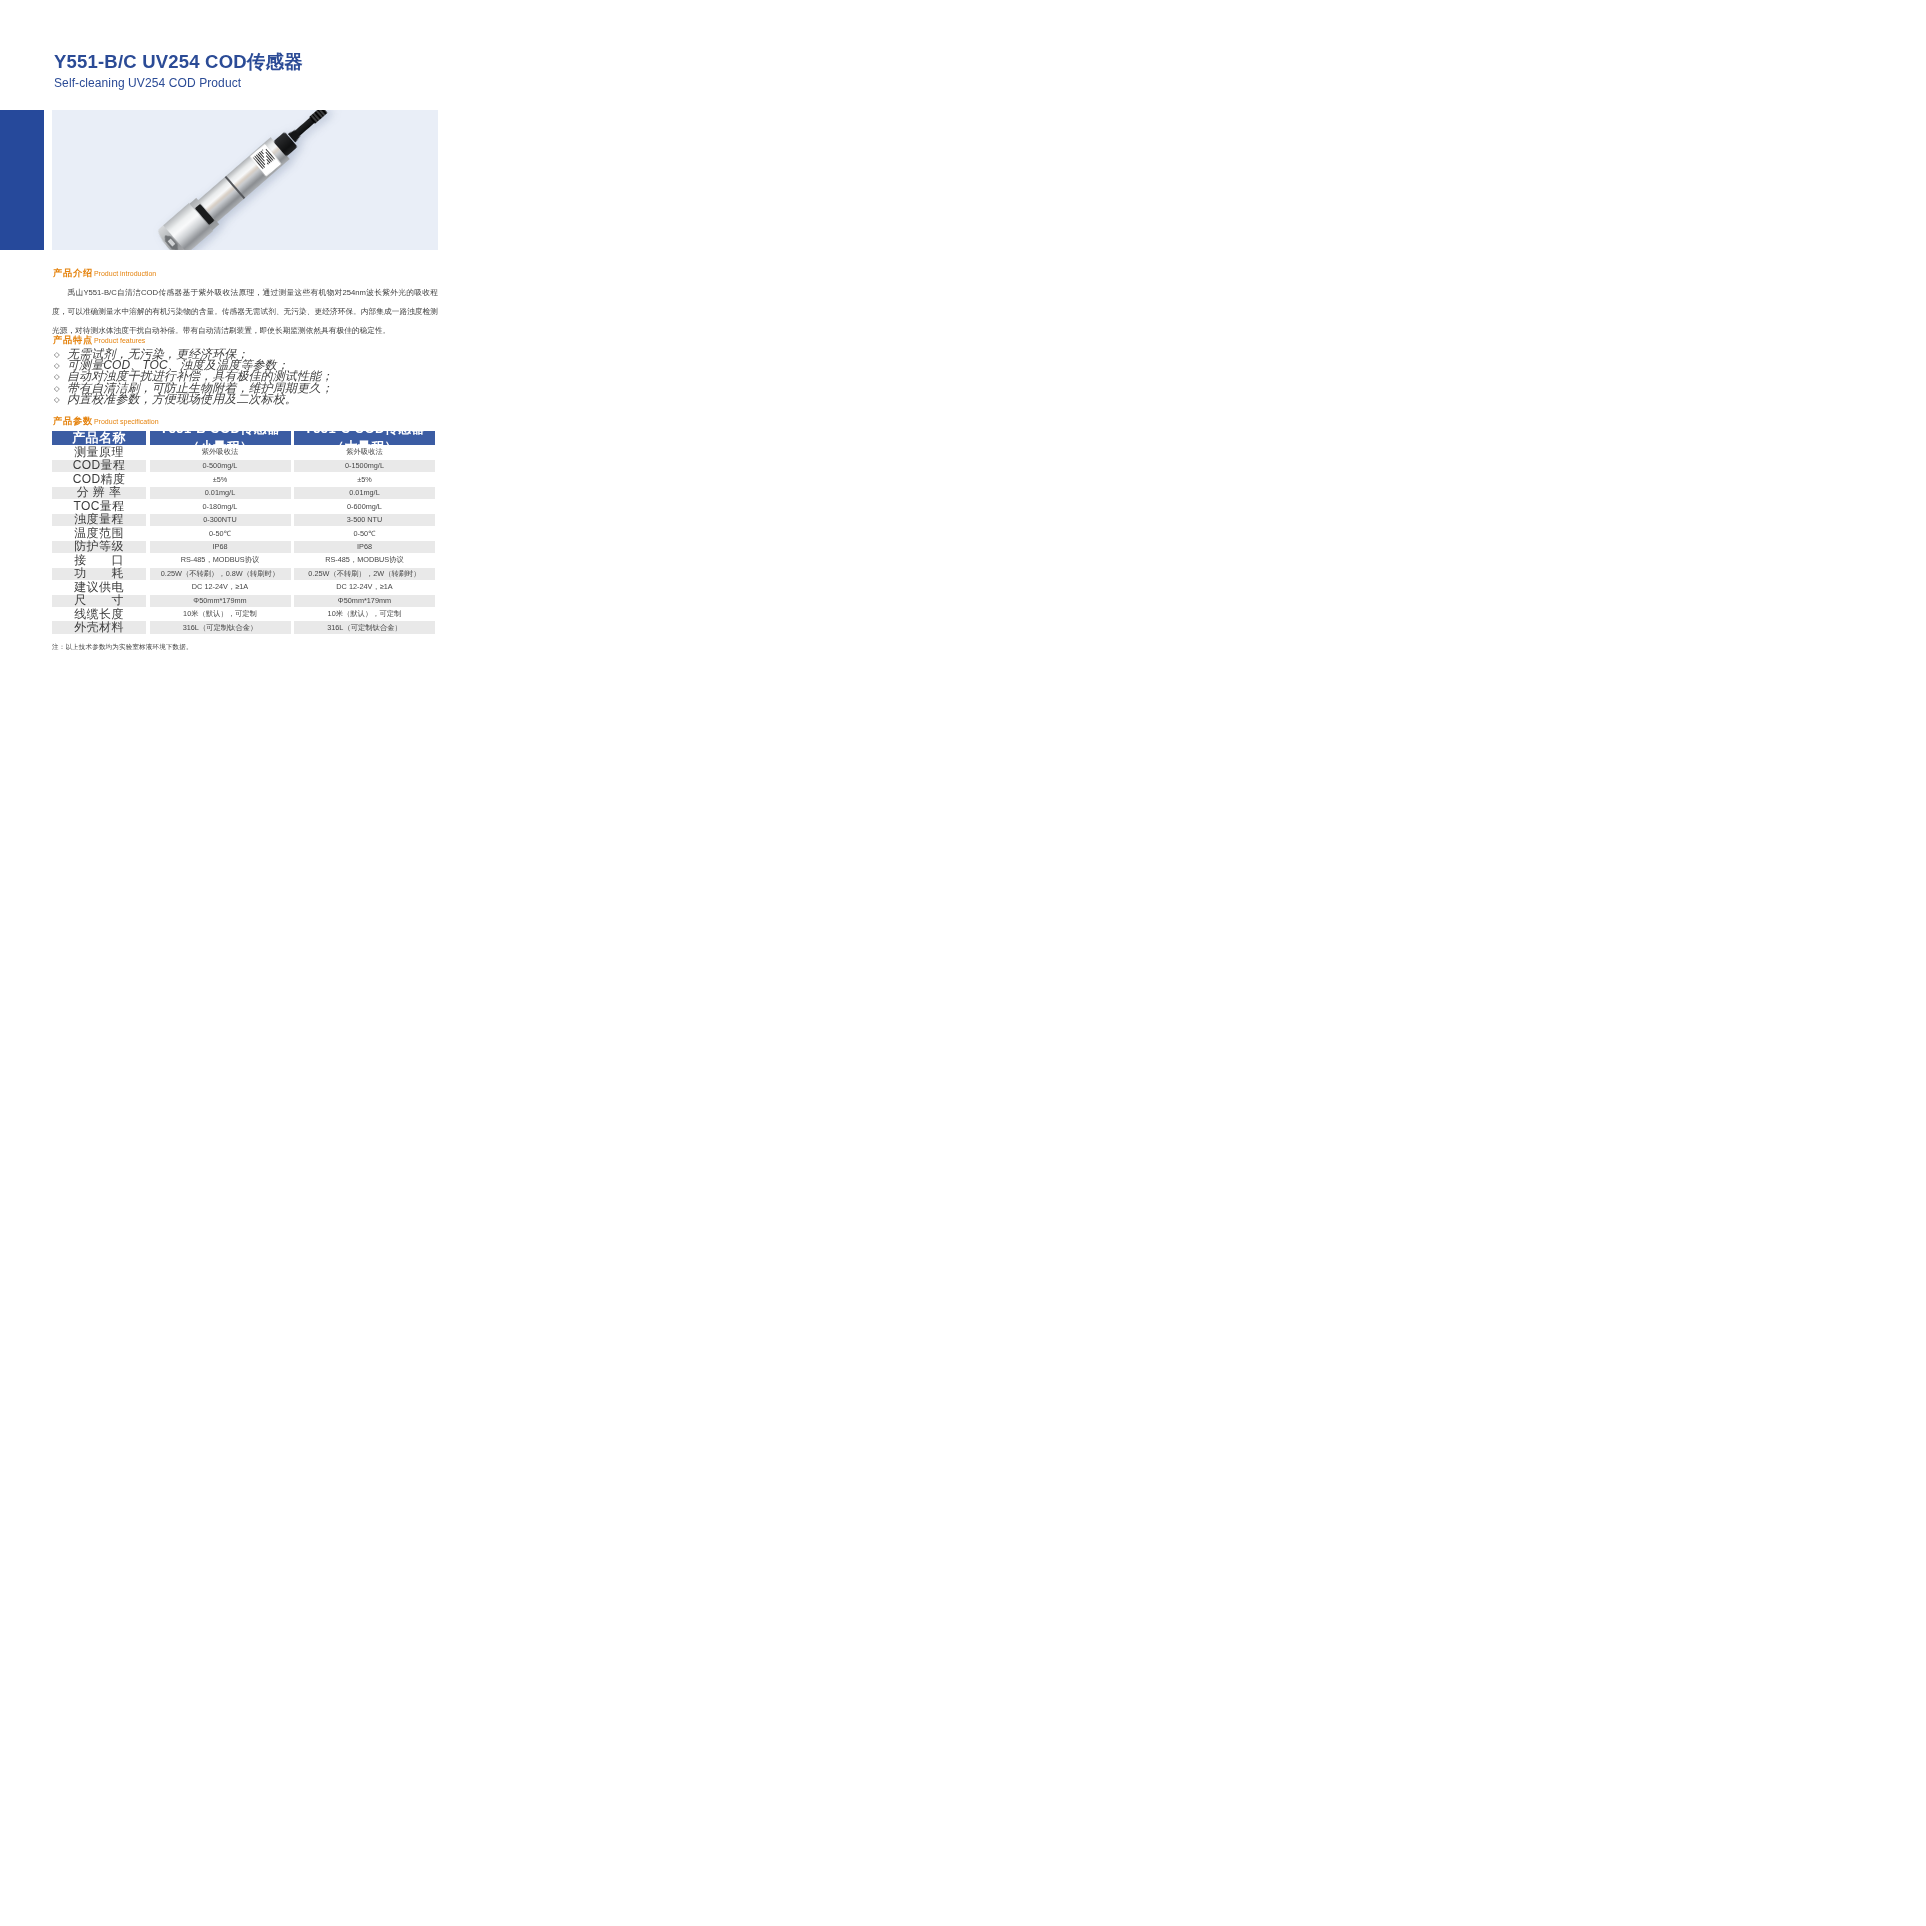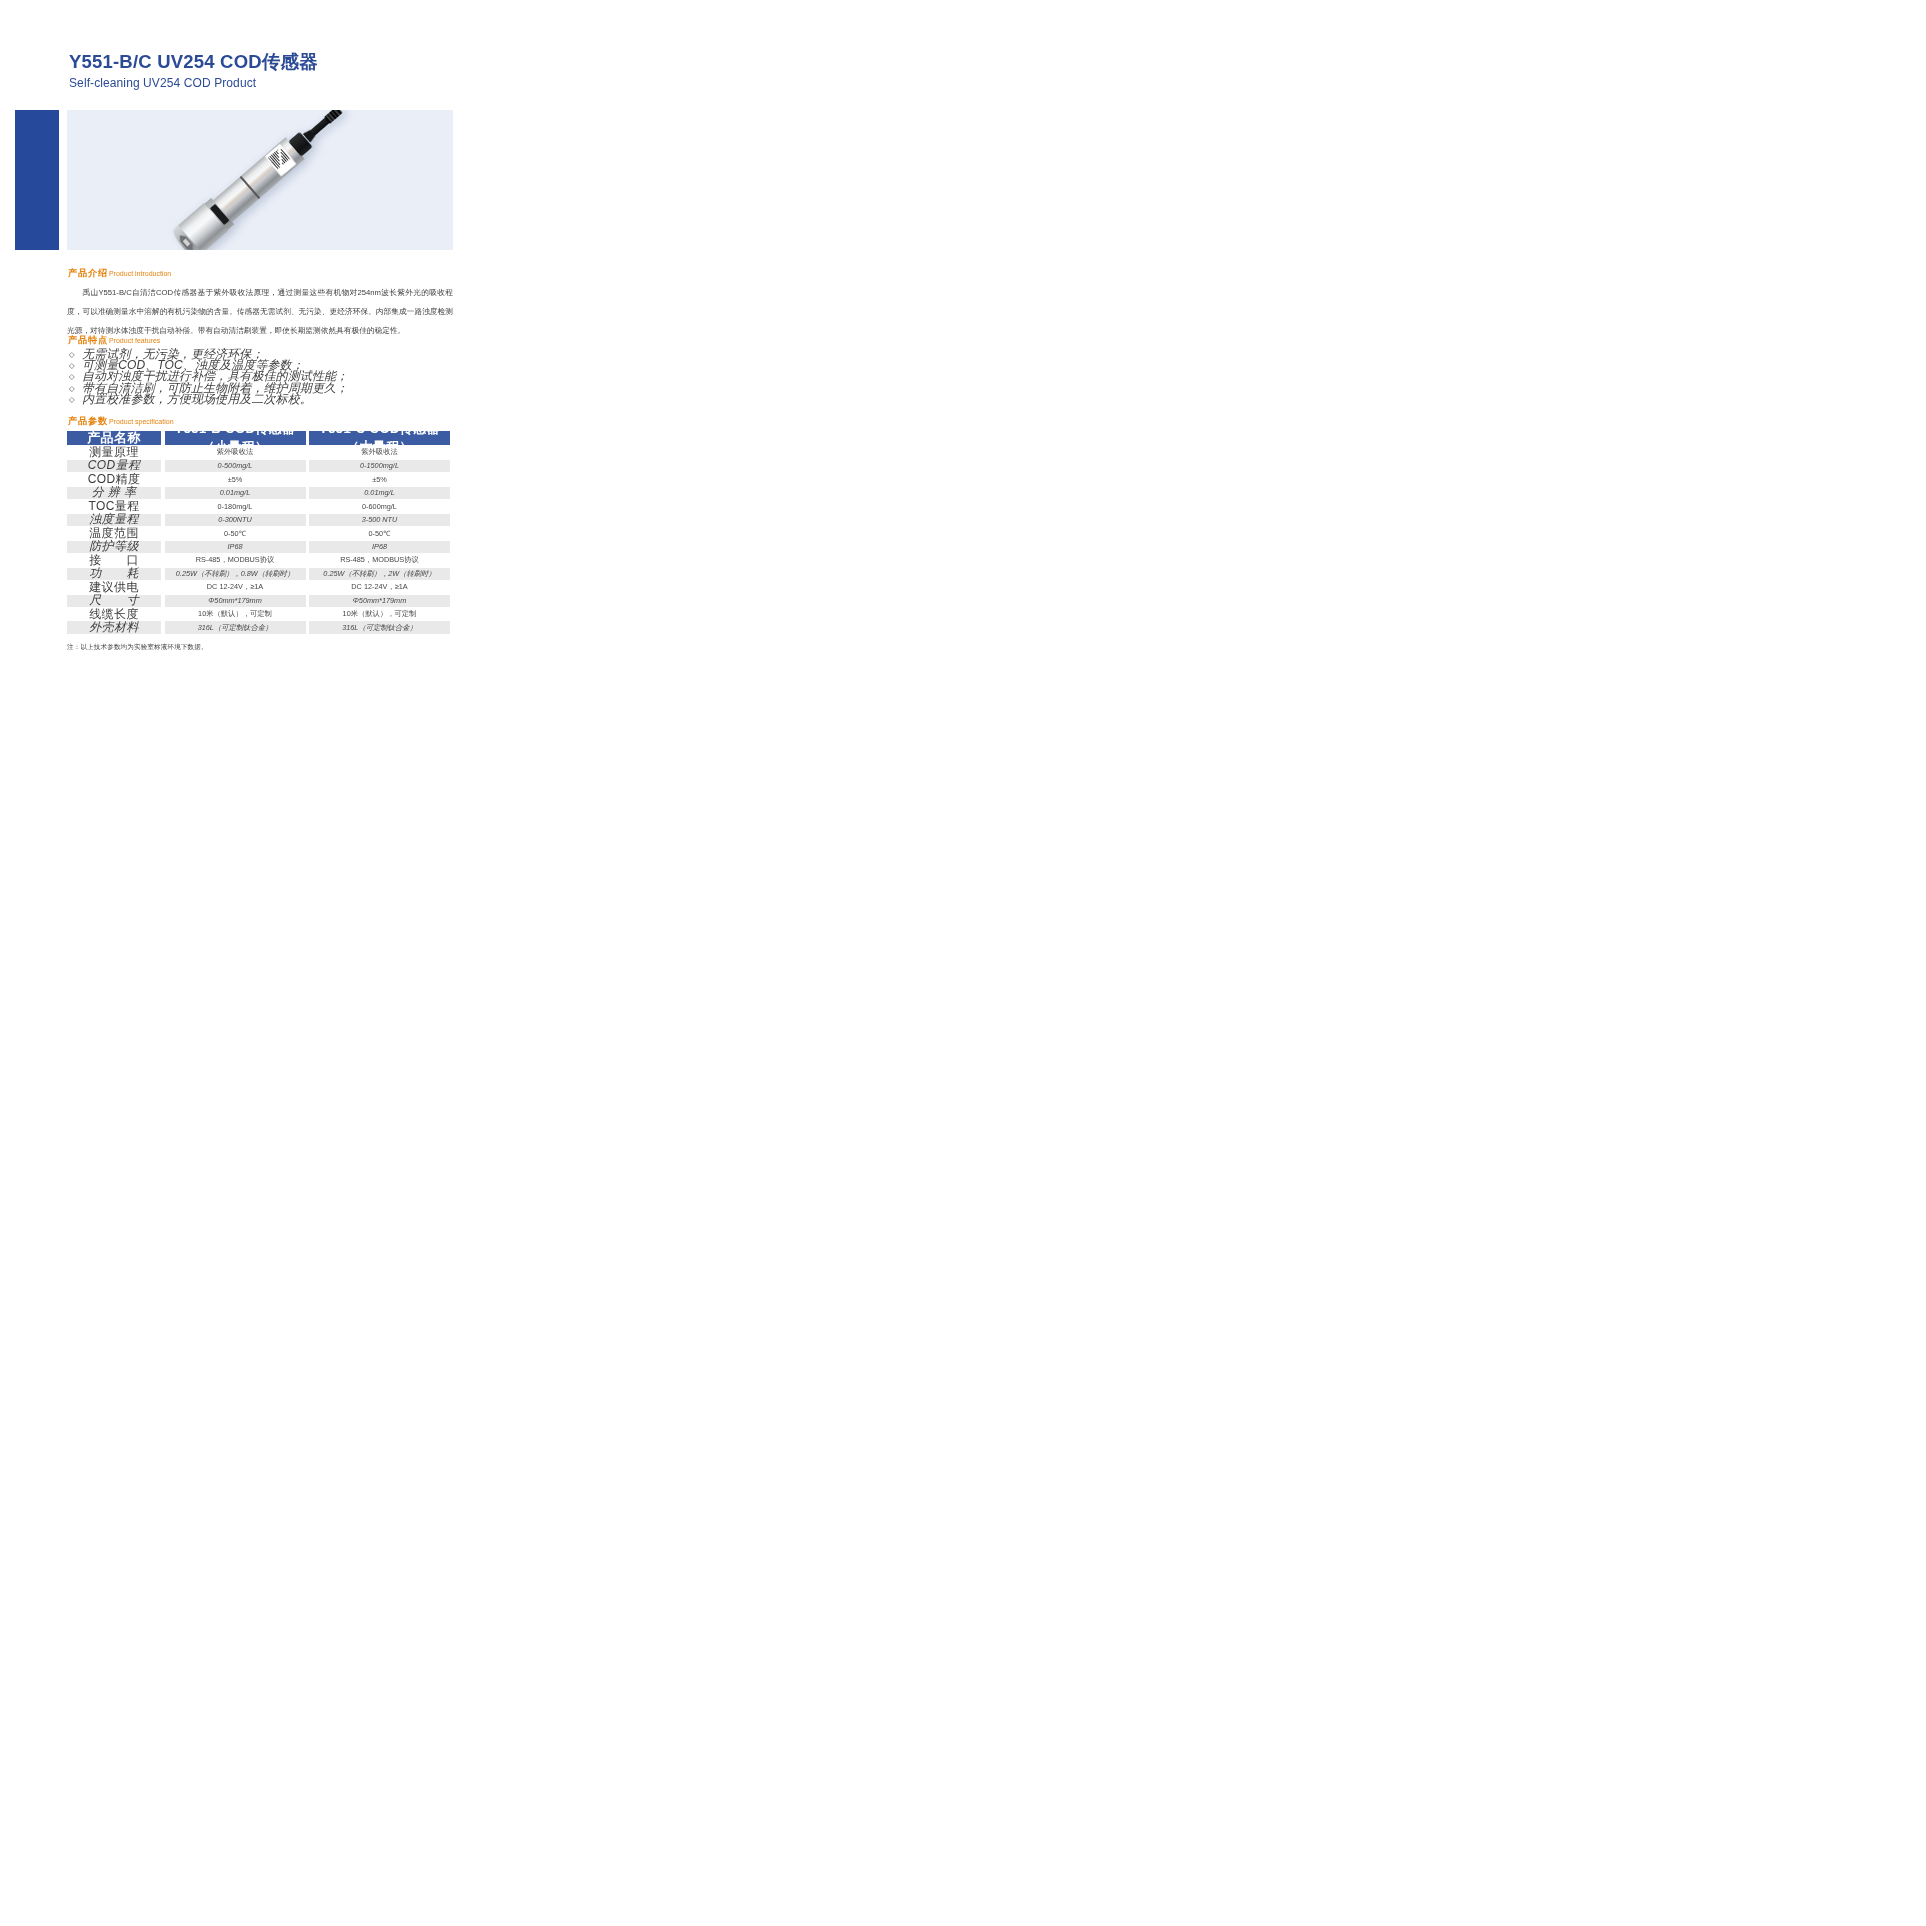"Y551-B/C UV254 COD传感器" .page { margin-left: 15px -> none }
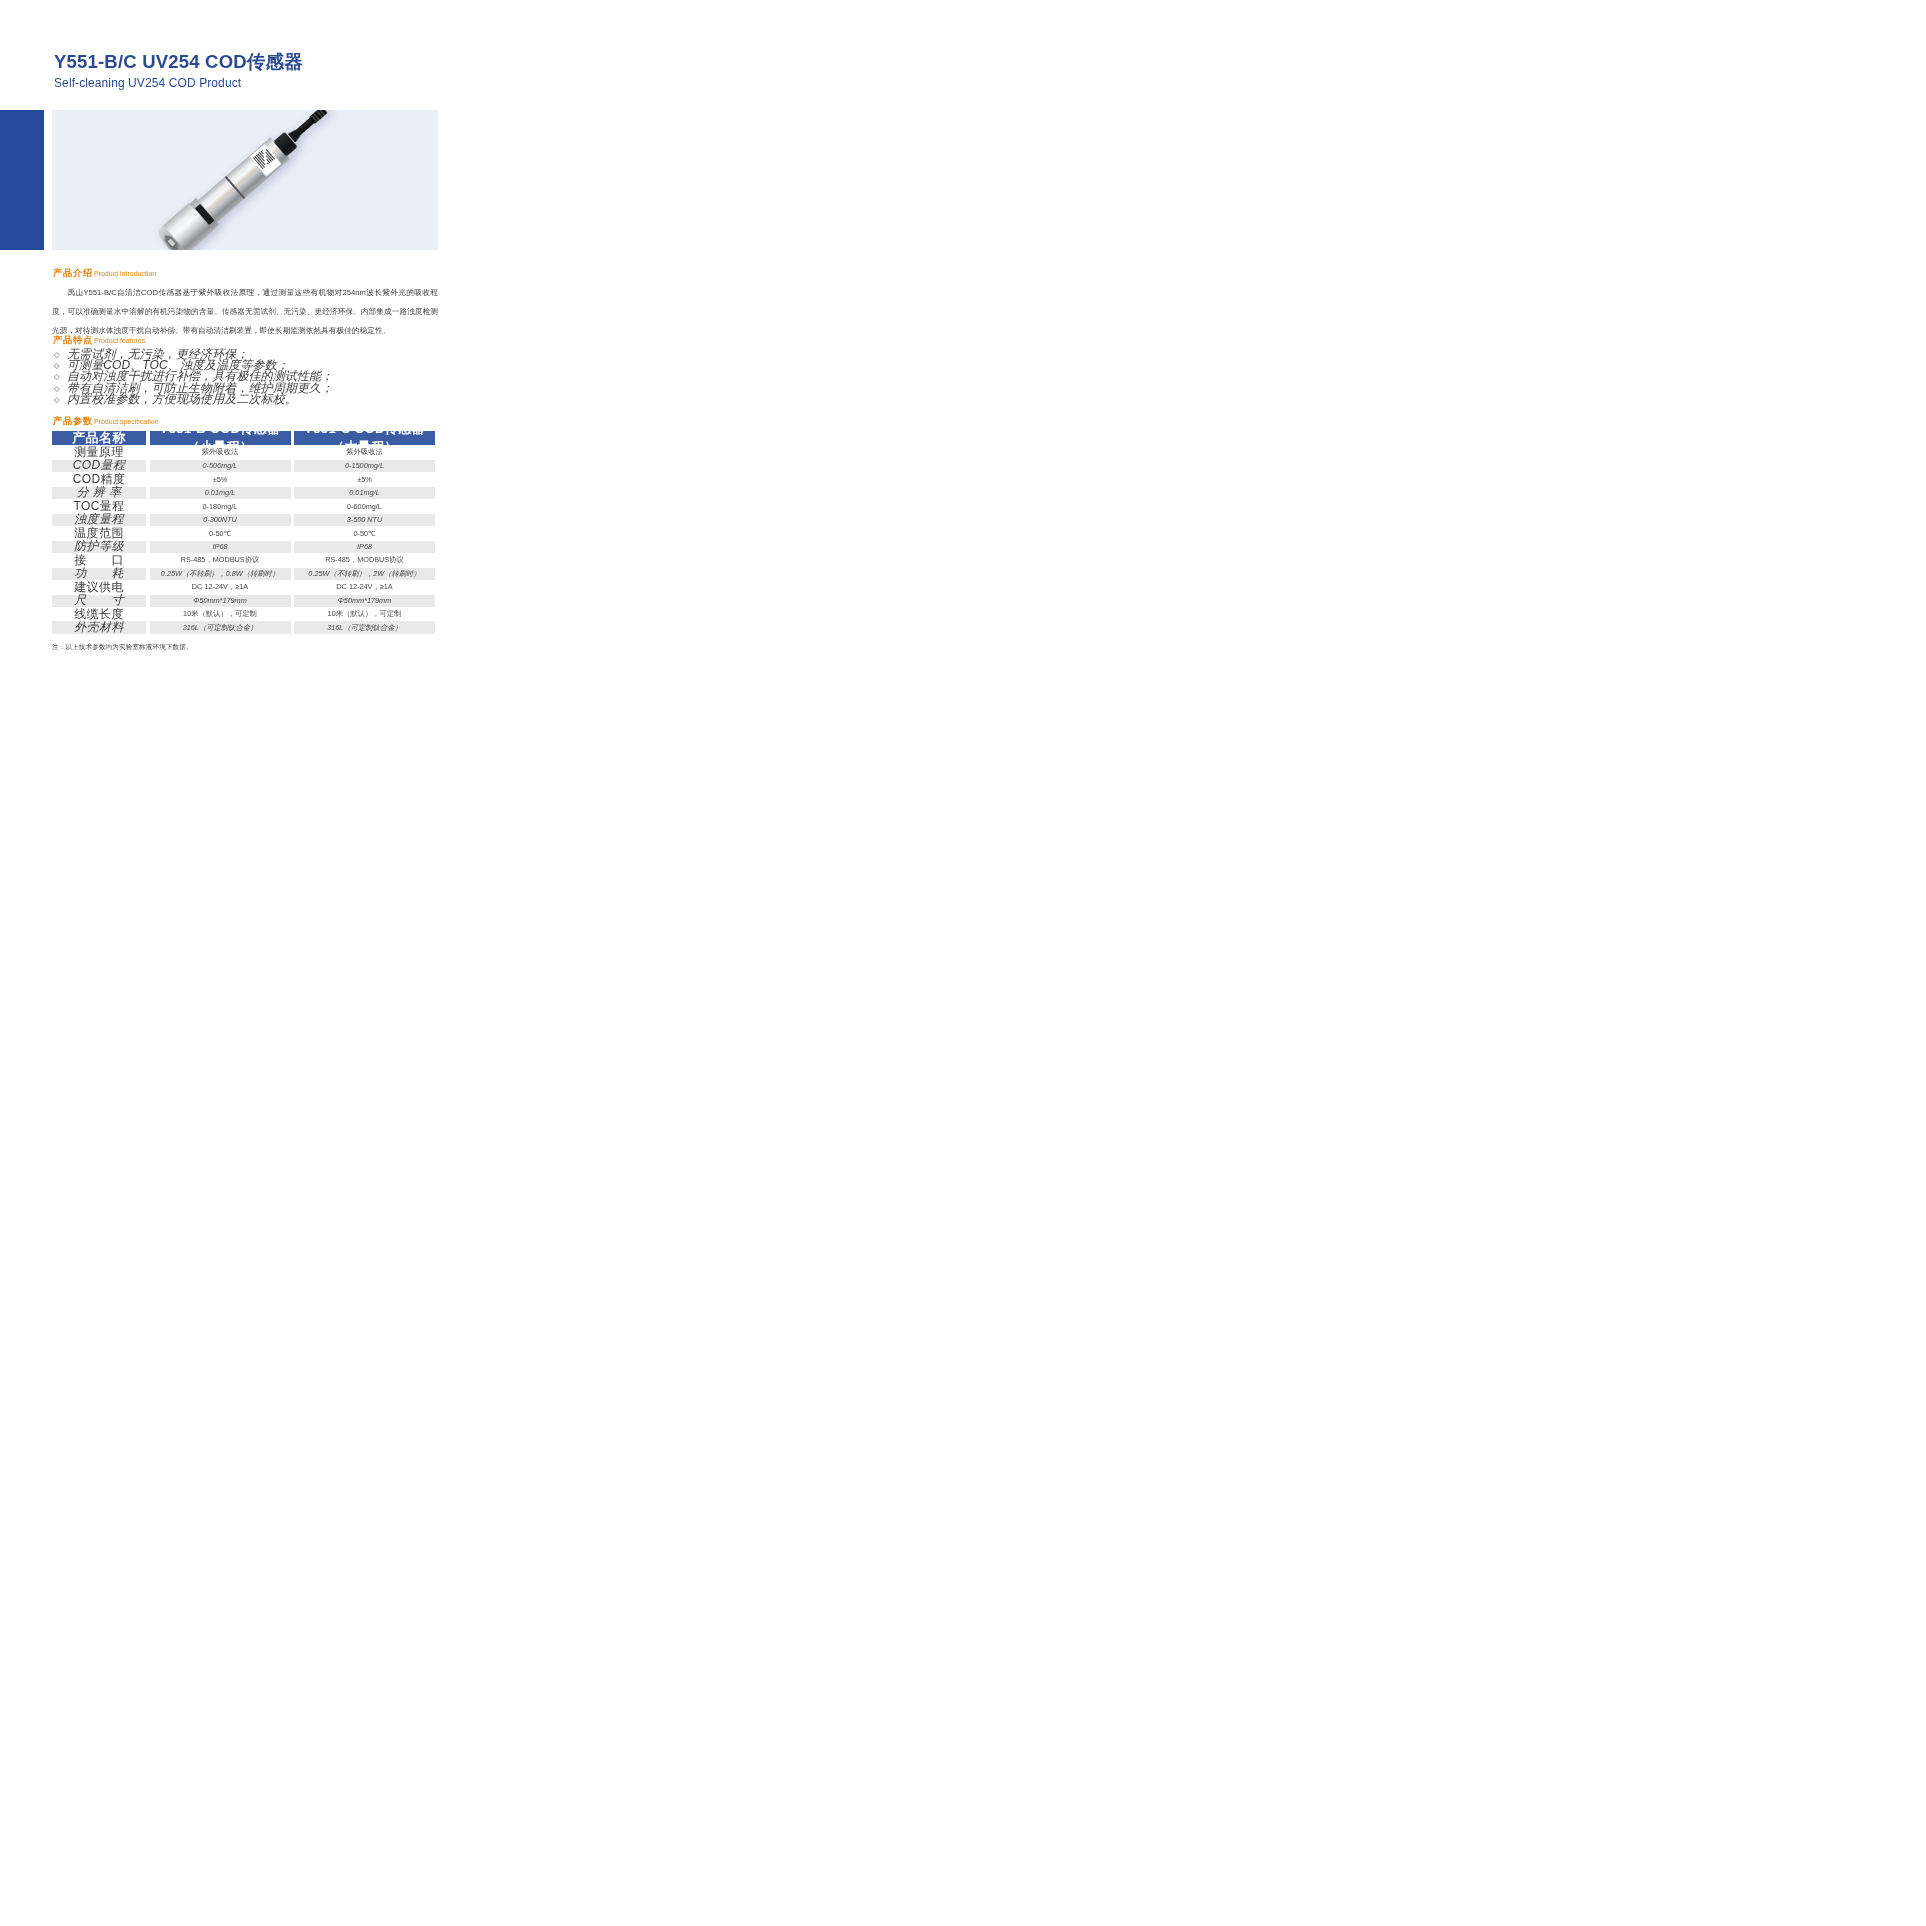"COD量程" .tcell.gray { font-style: italic -> none }
